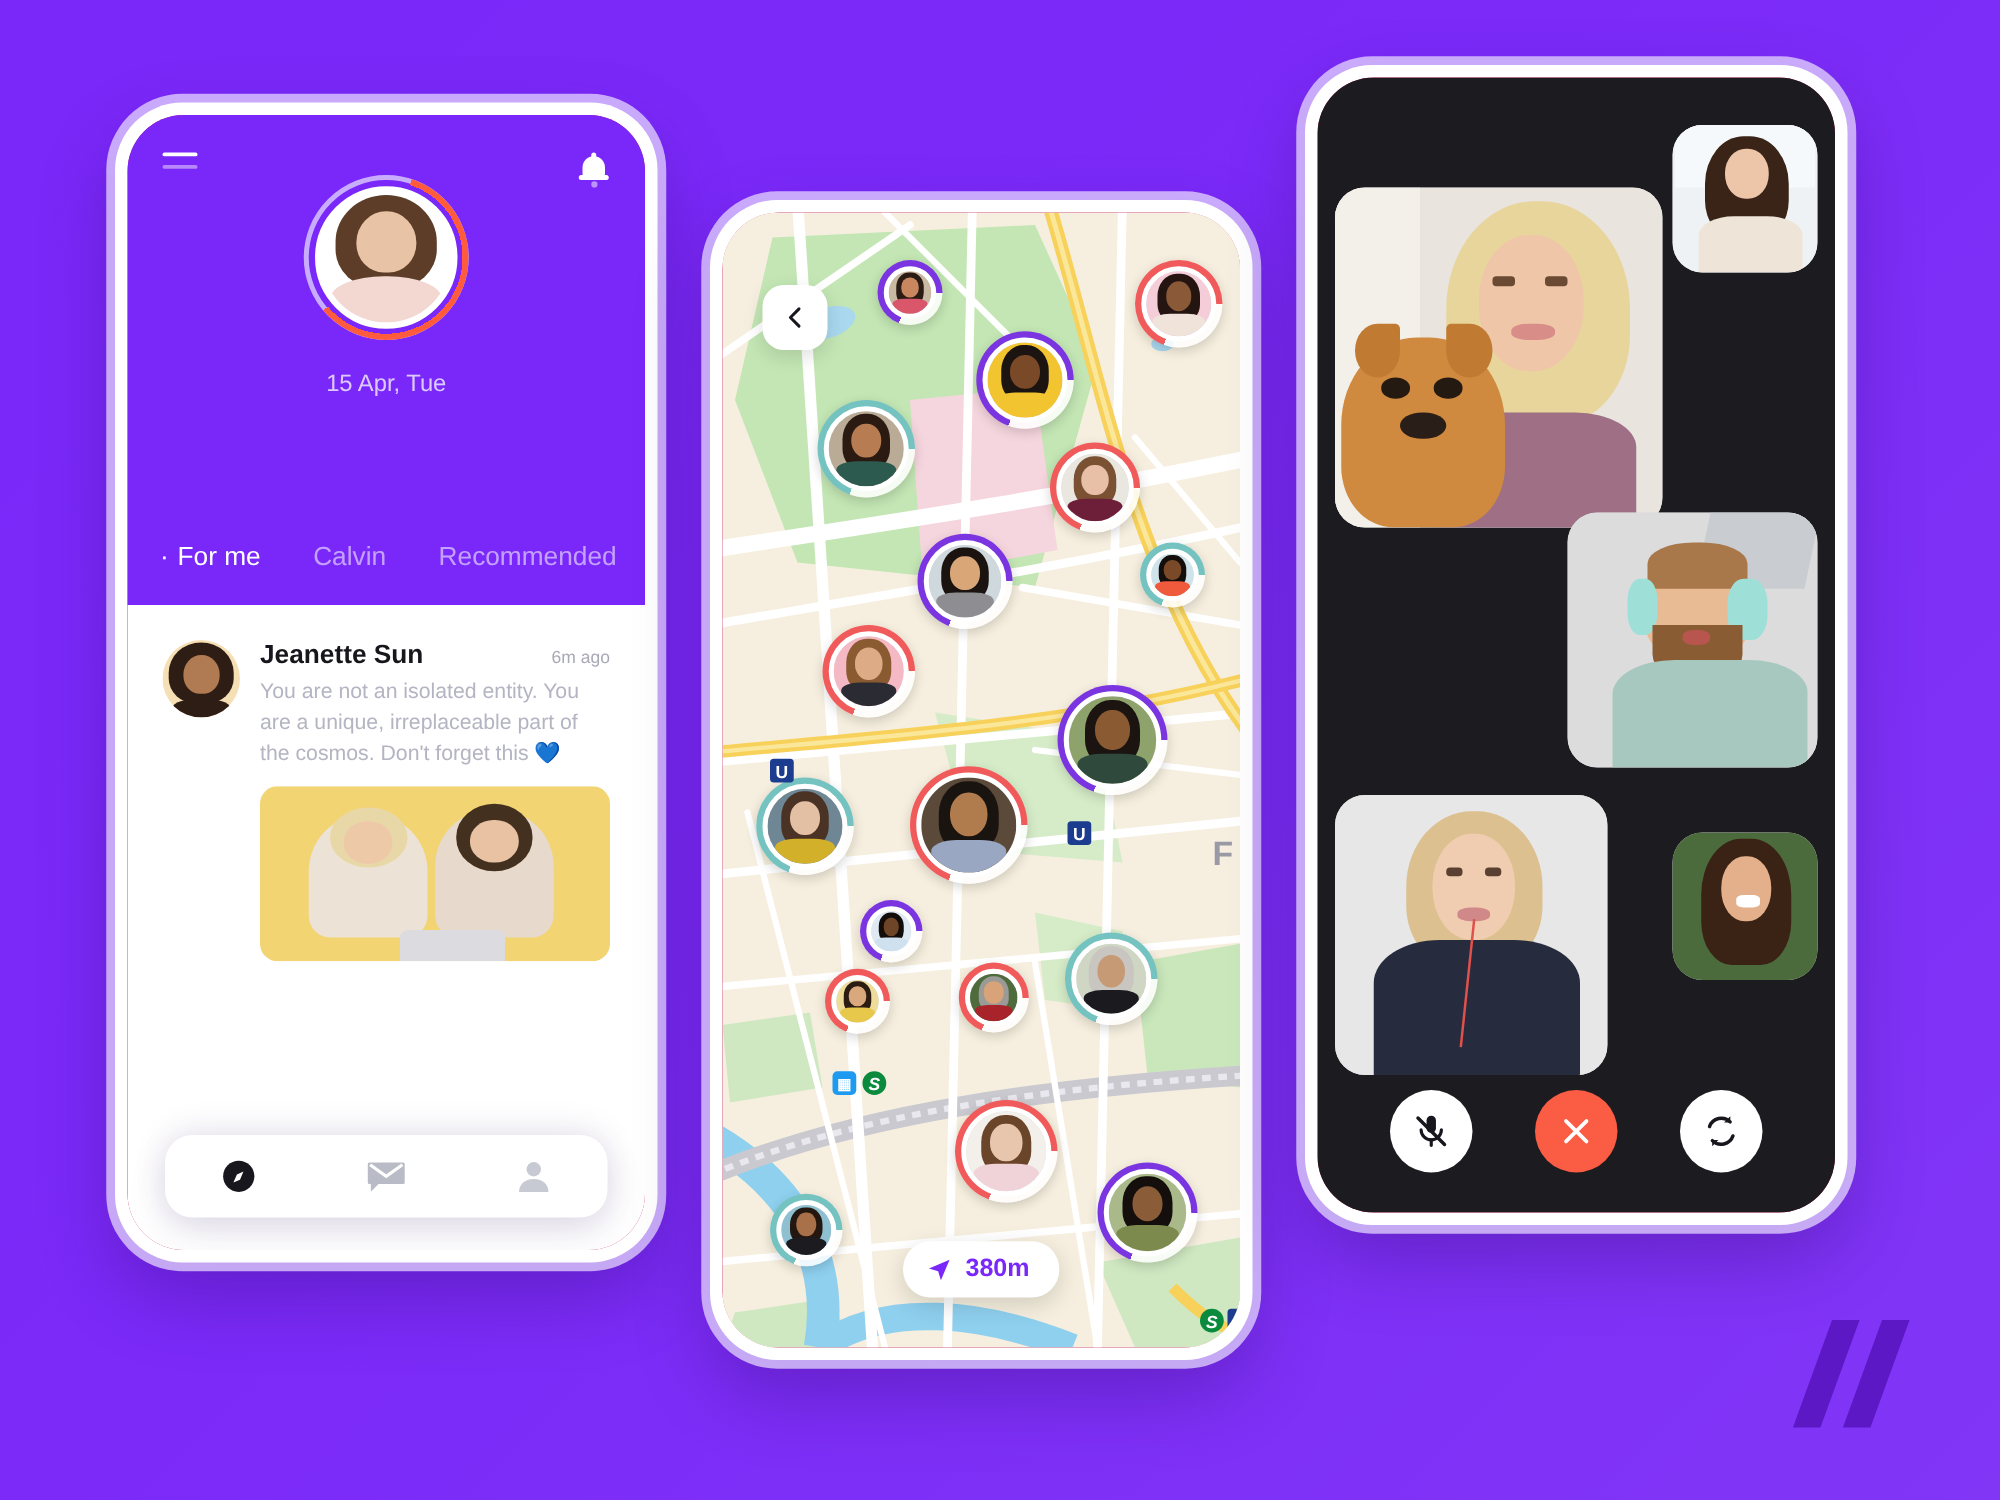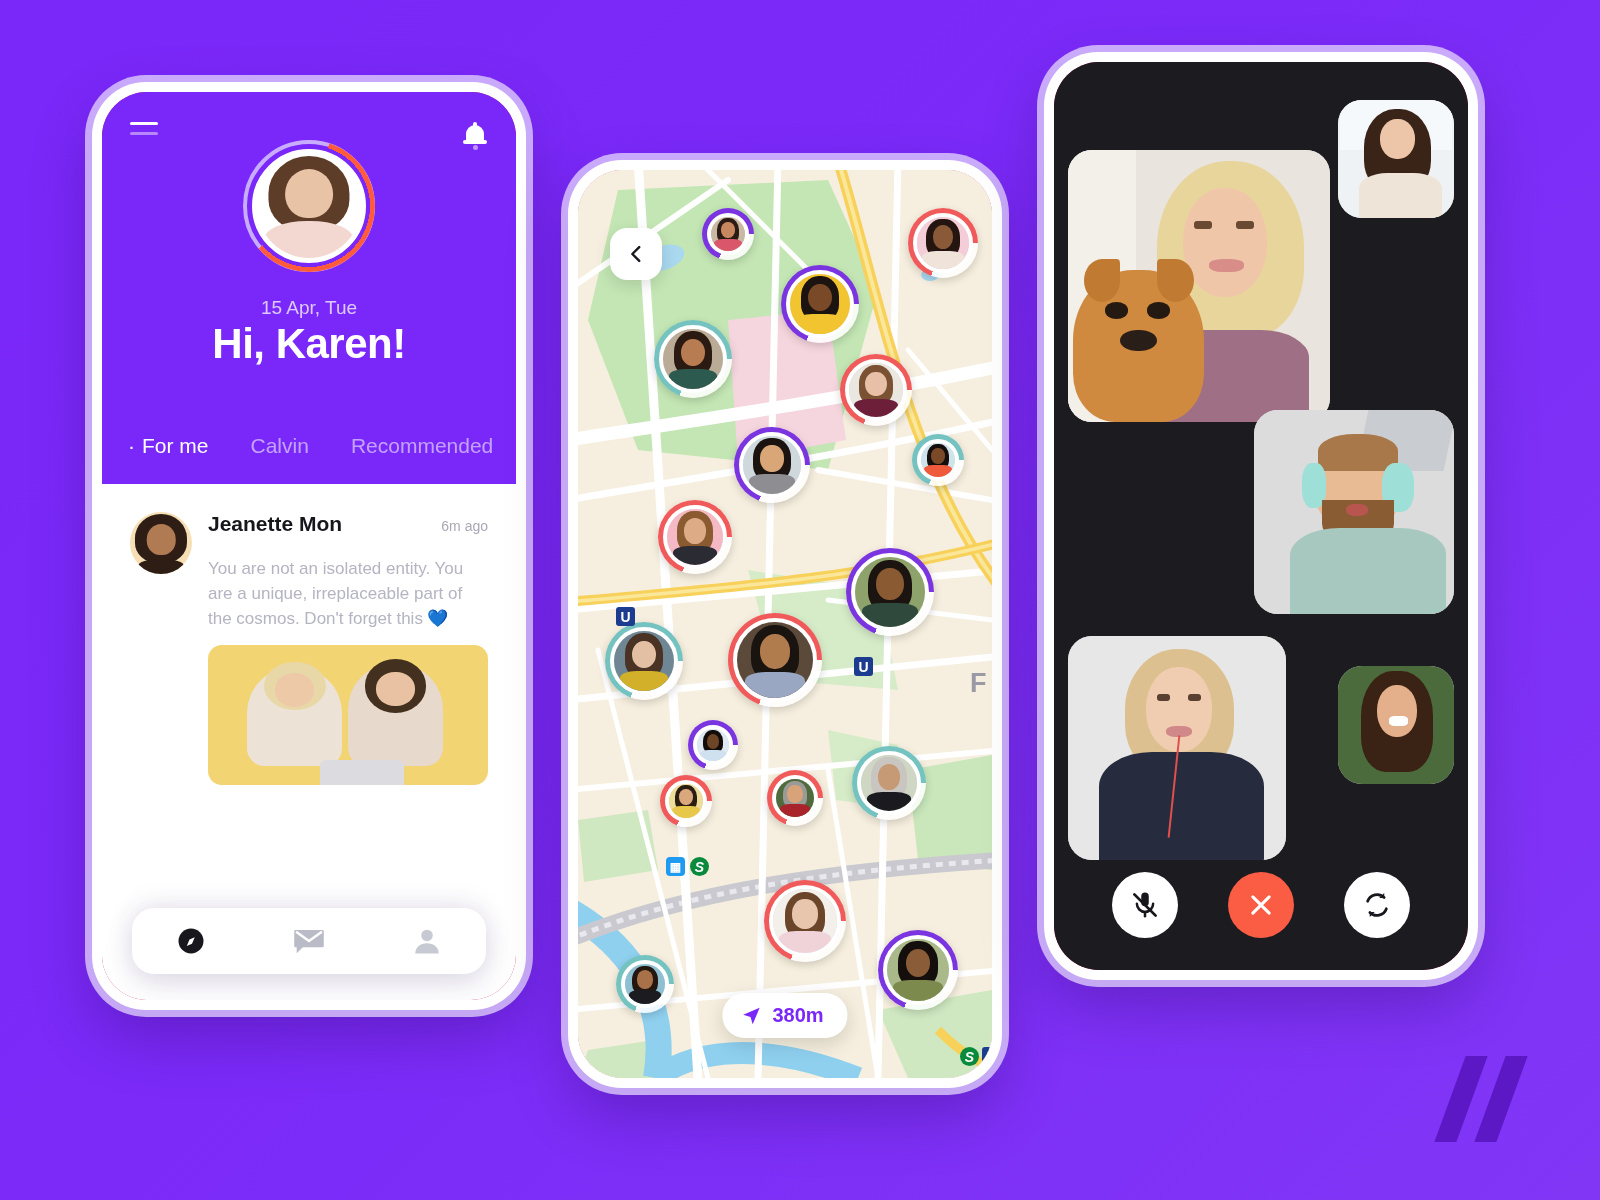"Hi, Karen!" div.greeting { html: <div>Hi, Karen!</div> -> none }
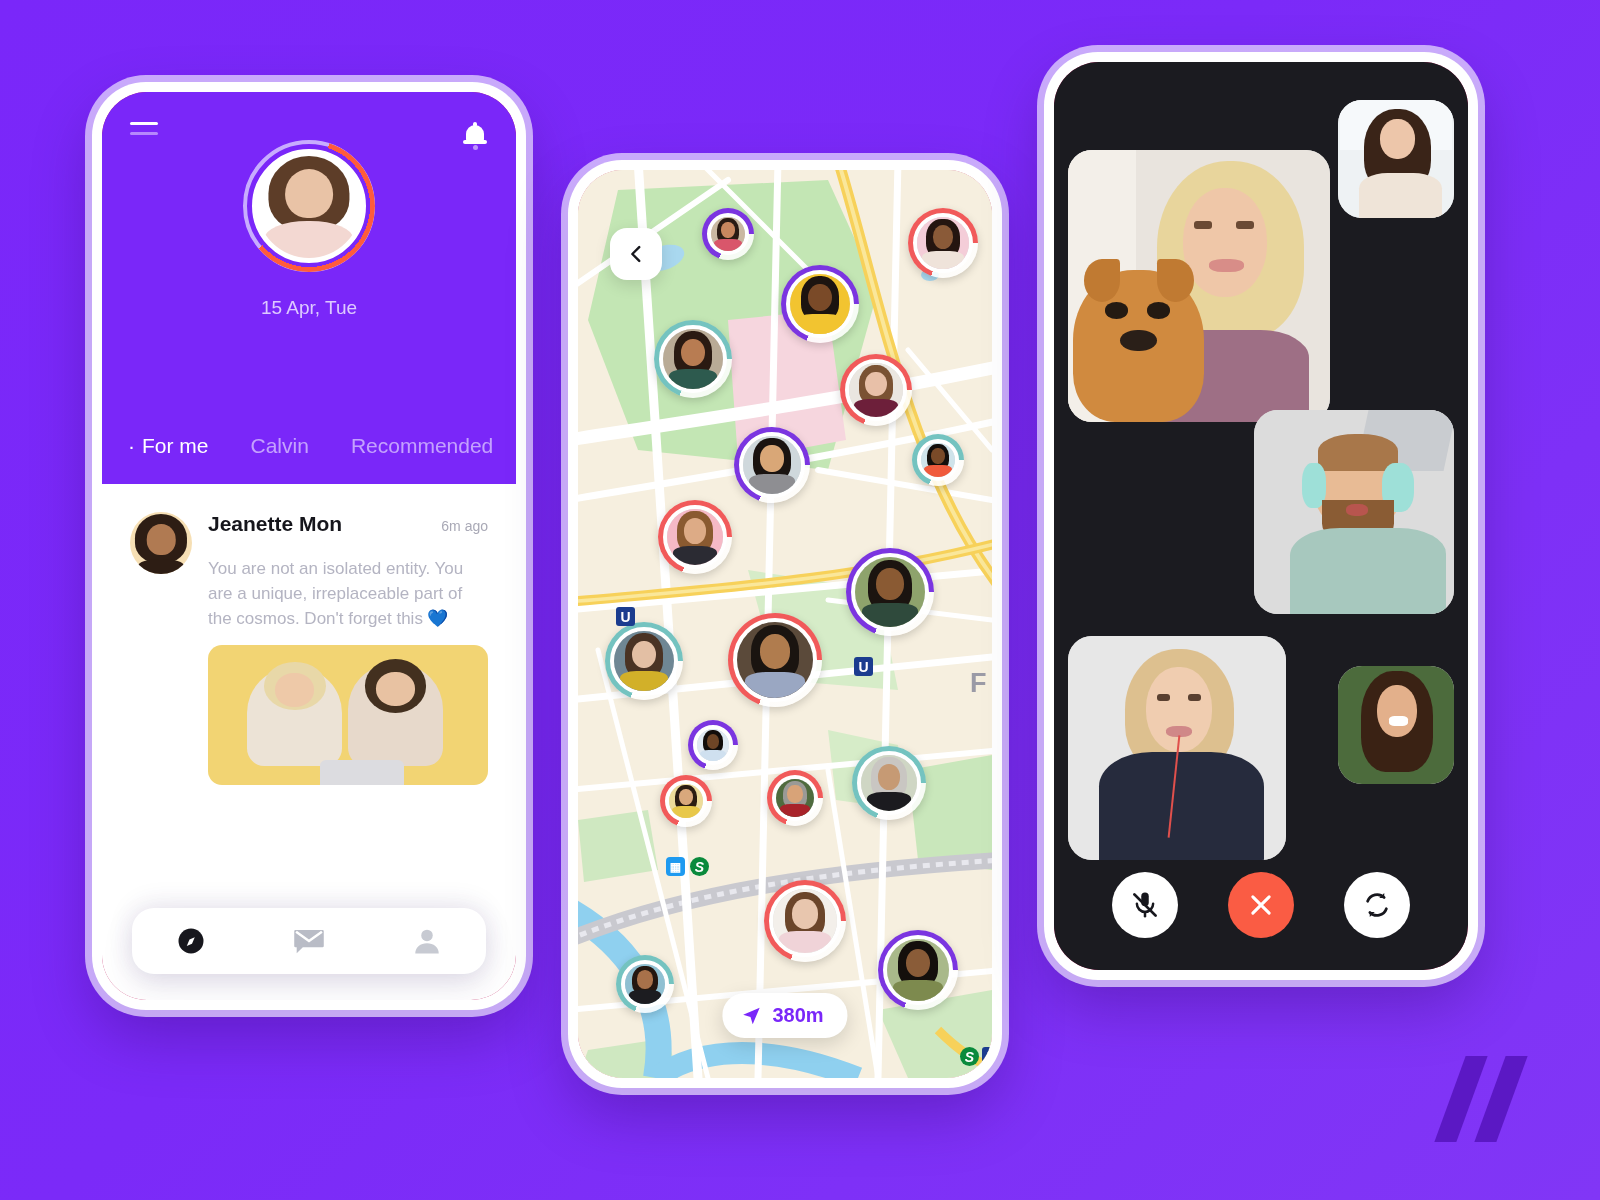"Jeanette Mon" div.post-name { text: Mon -> Sun }
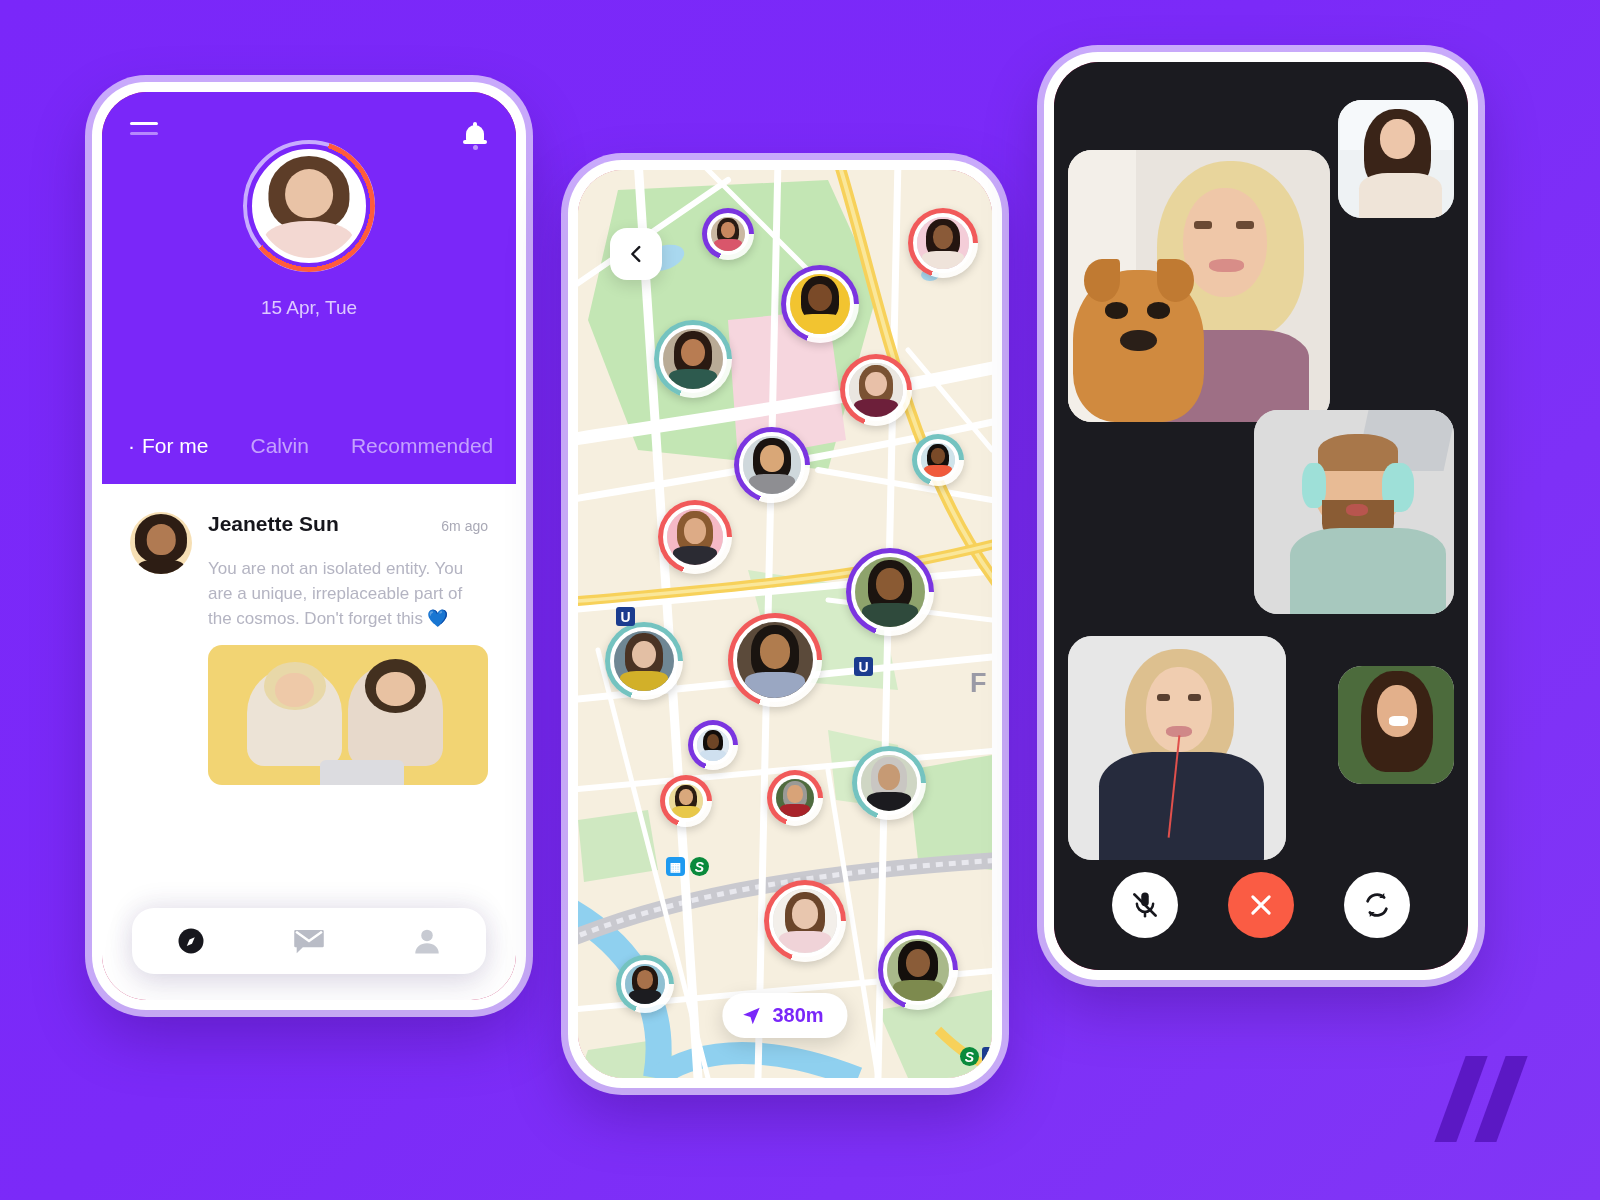"You are not an isolated" .post-text { margin-top: 21px -> 5px }
